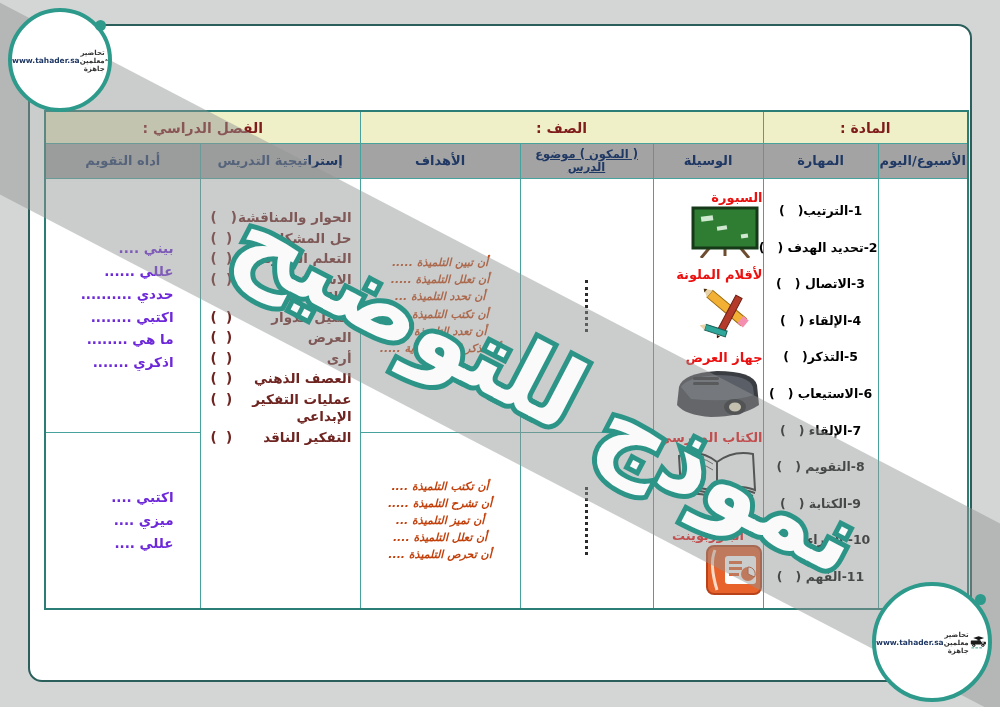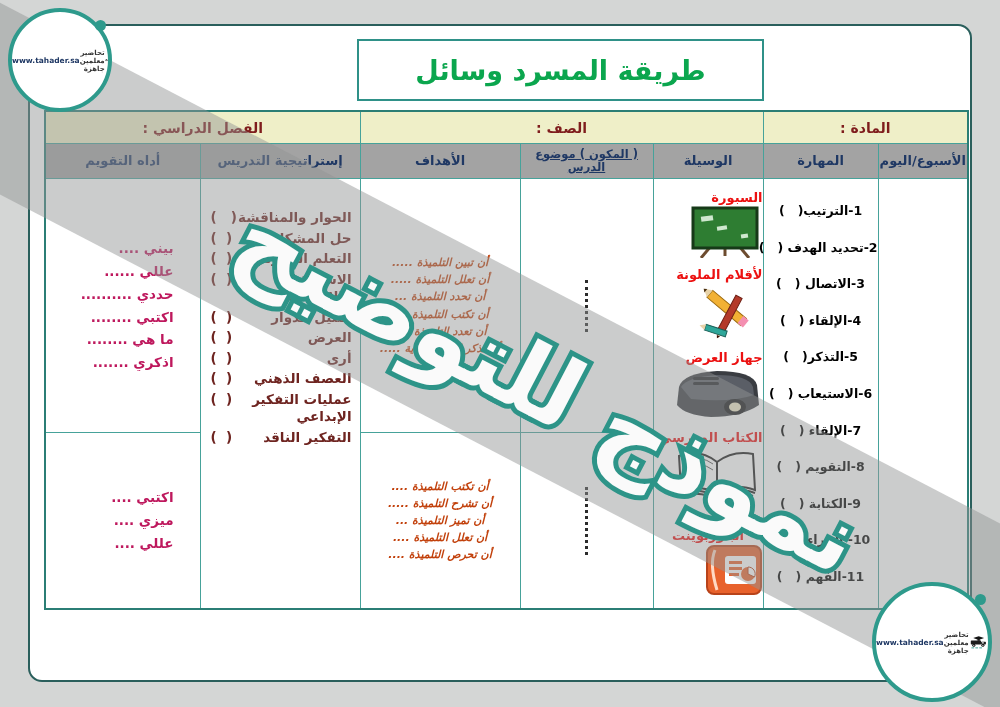"طريقة المسرد وسائل" div.title-box { html: <div> <span>طريقة المسرد وسائل</span> </div> -> none }
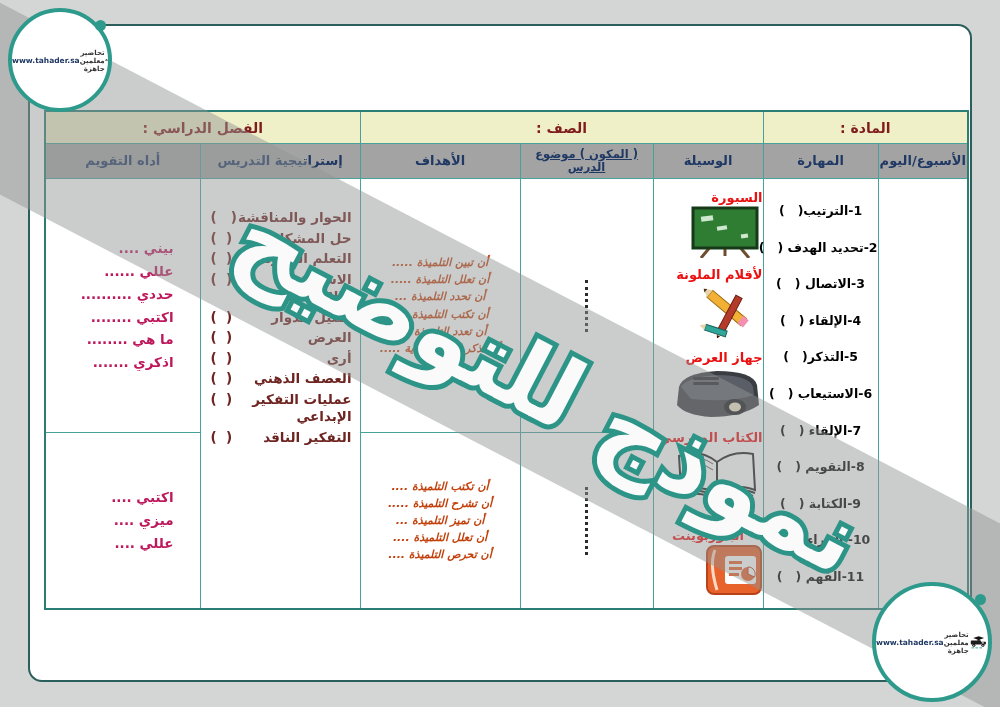"بيني ...." .ev { color: #be185d -> #6d28d9 }
